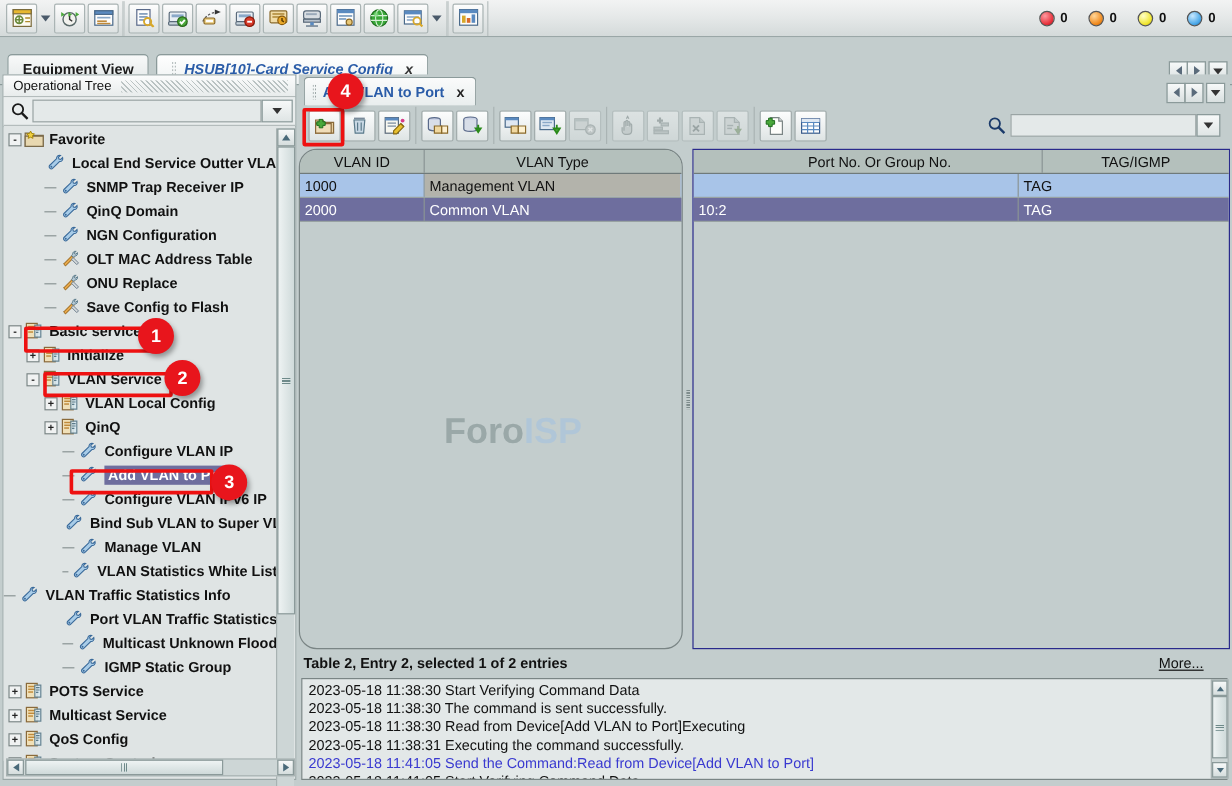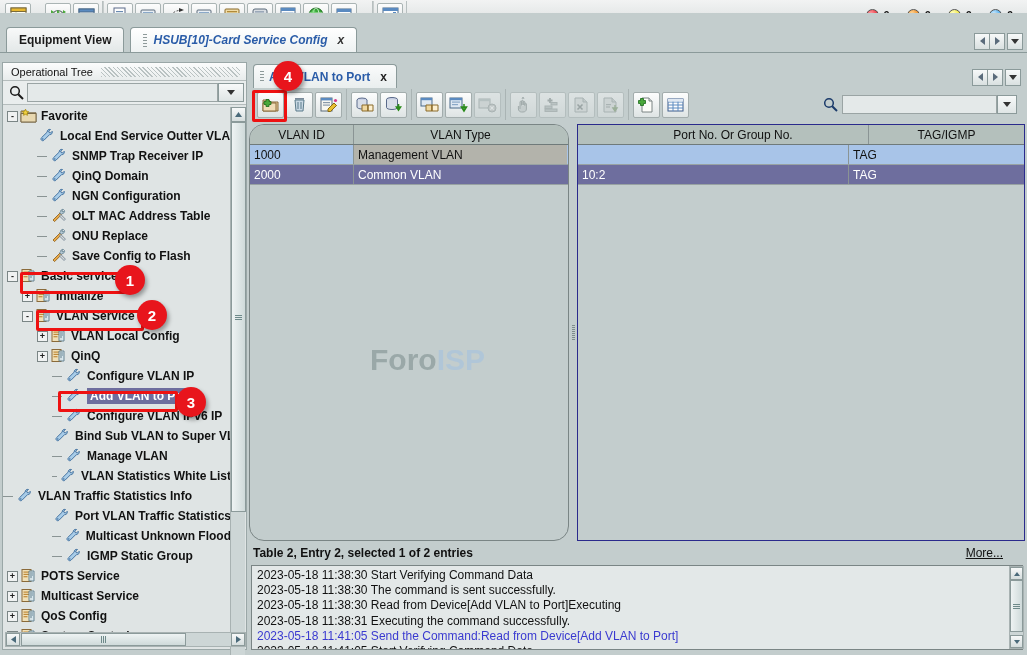"Equipment View" .main-tabbar { top: 13px -> 31px }
